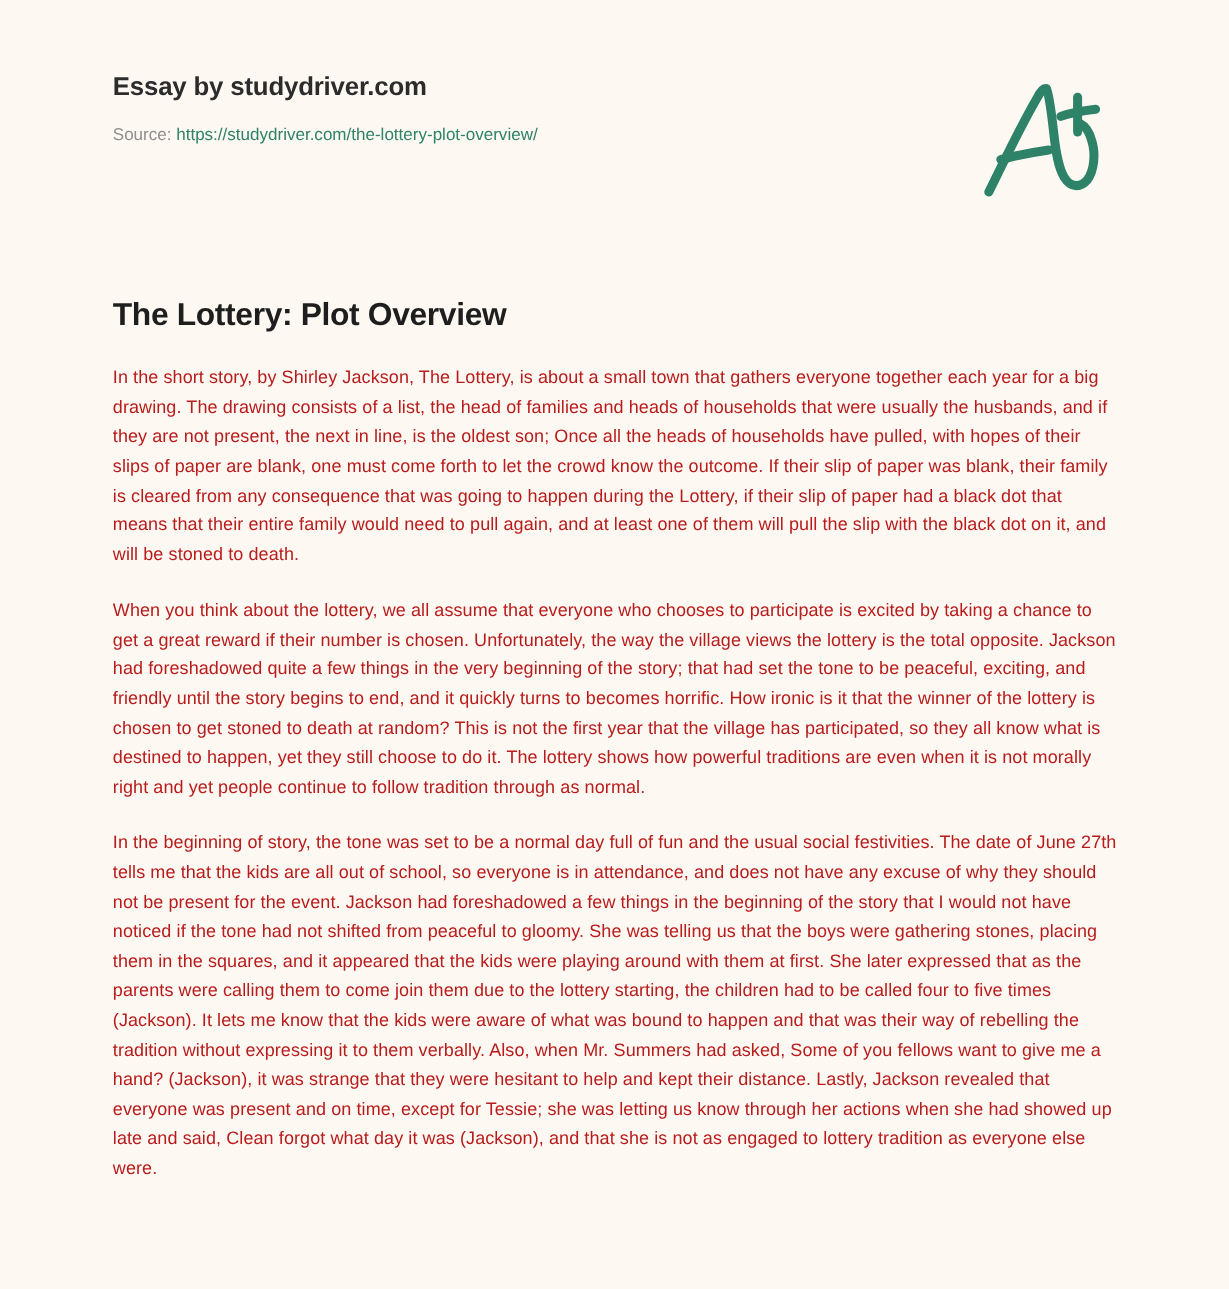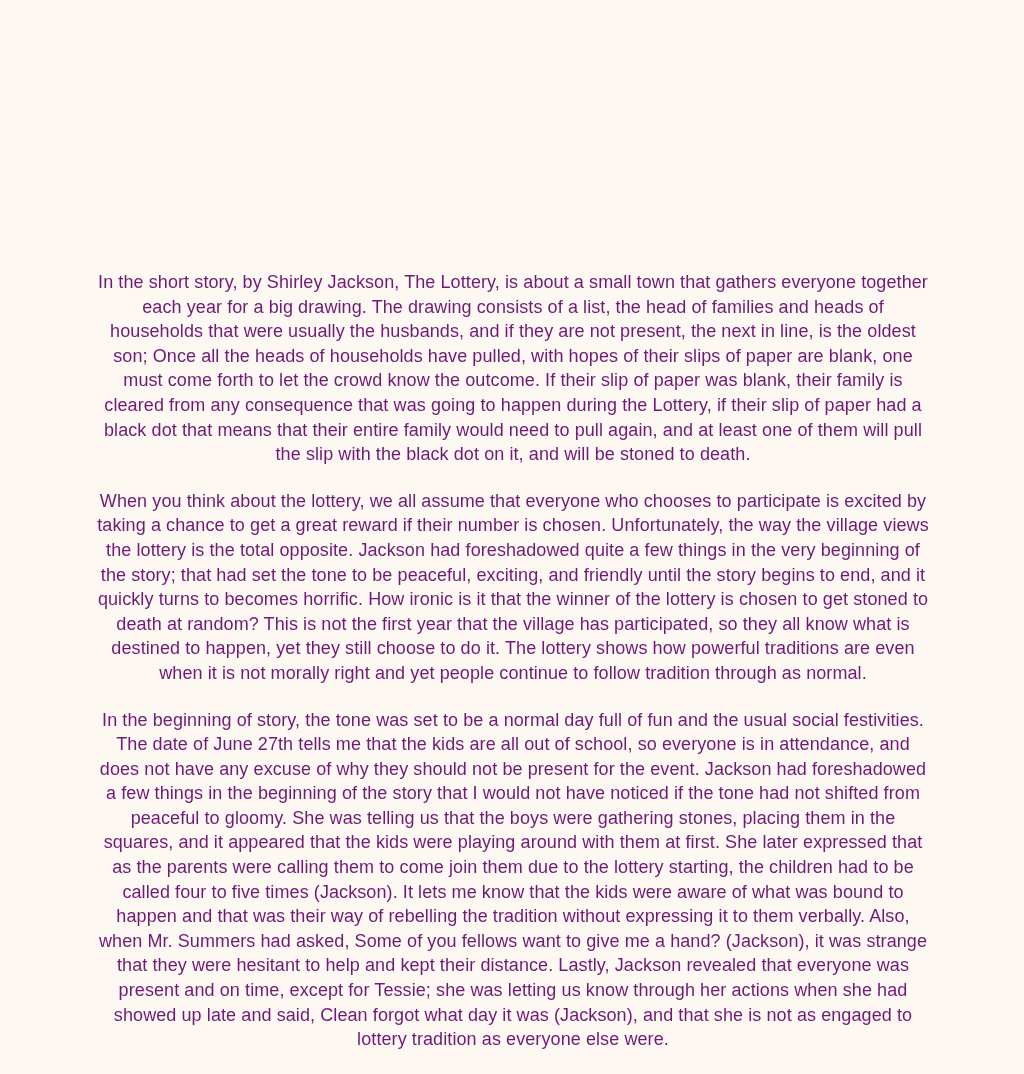"Essay by studydriver.com" div.header { html: none -> <div> <div> <div>Essay by studydriver.com</div> <div> <span>Source: </span><a>https://studydriver.com/the-lottery-plot-overview/</a> </div> </div> <div> <svg> <g> <path></path> <path></path> <path></path> <path></path> <path></path> </g> </svg> </div> </div> }
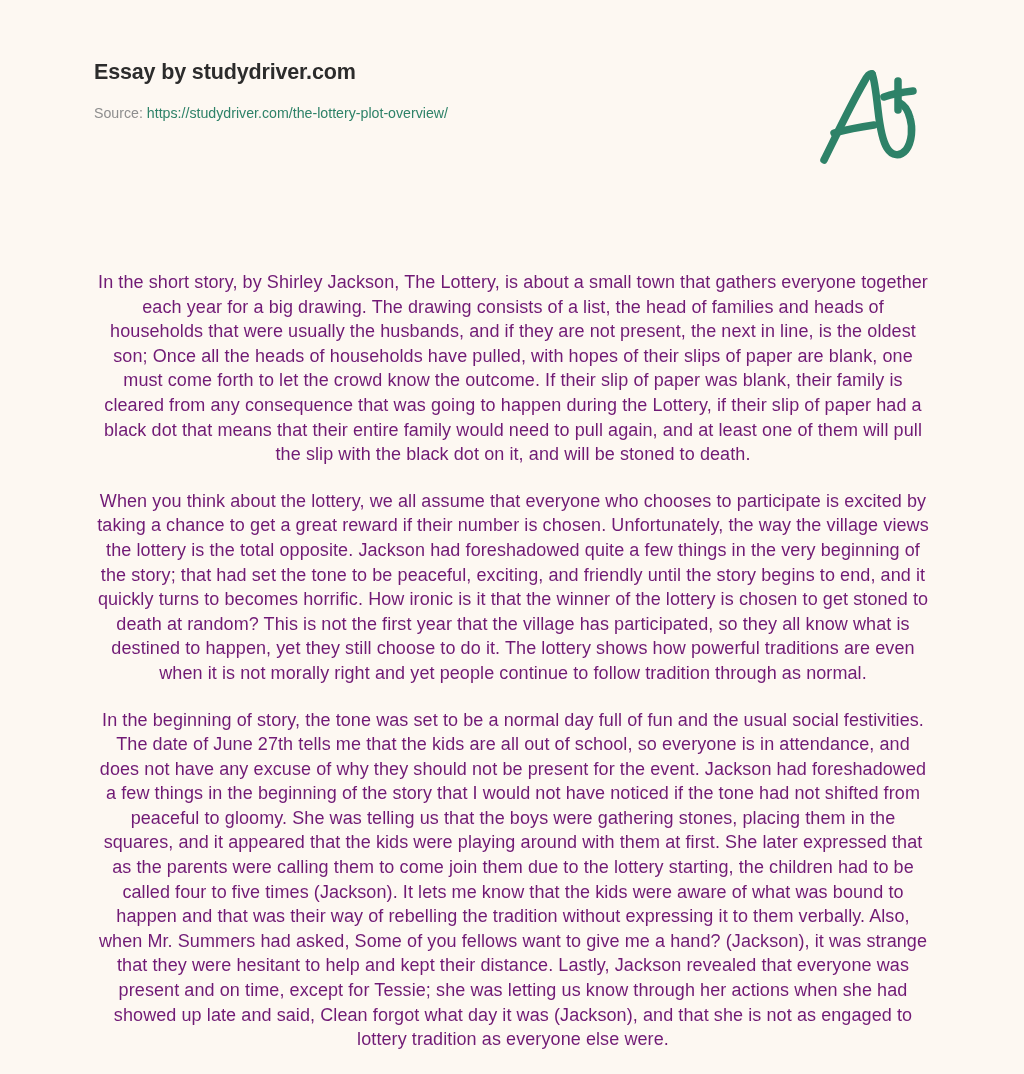"The Lottery: Plot Overview" h1.article-title { html: none -> <h1>The Lottery: Plot Overview</h1> }
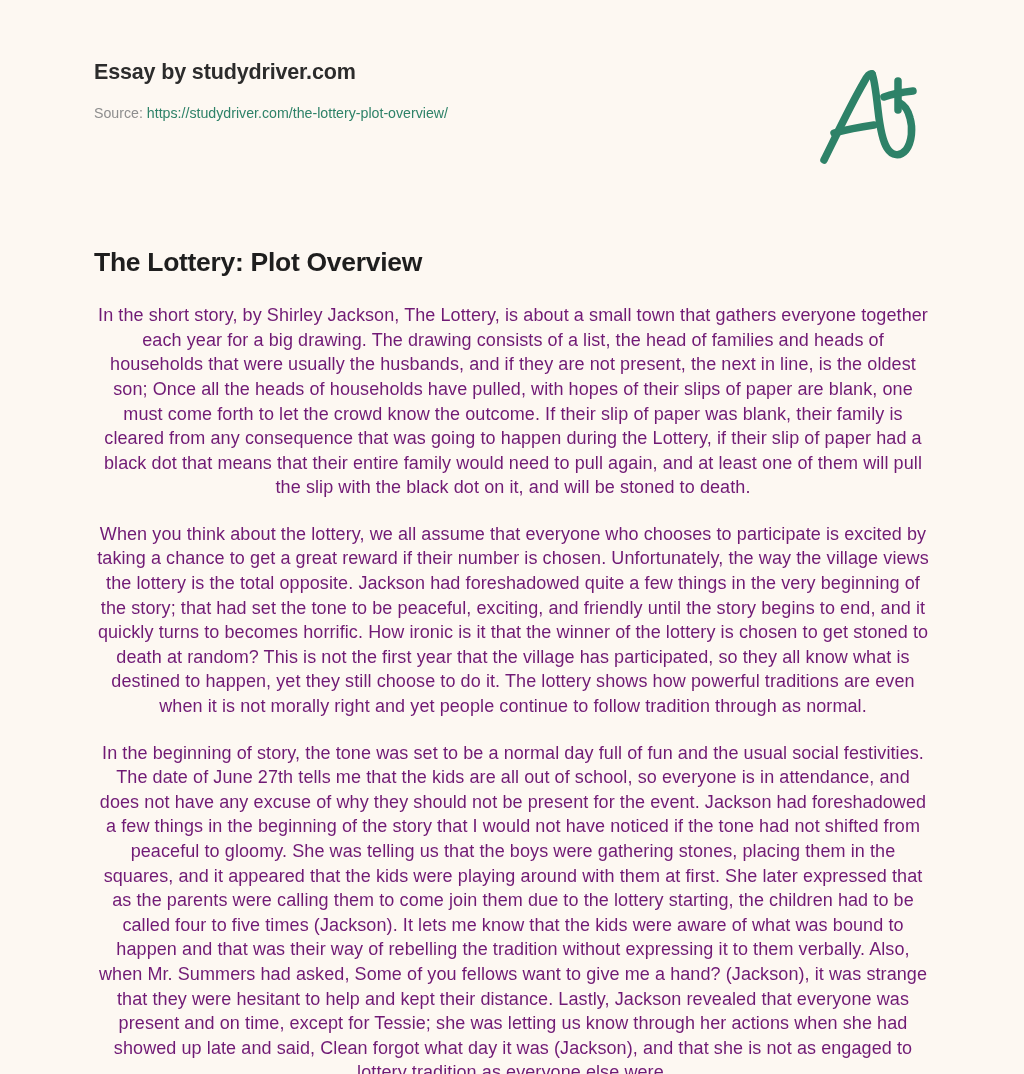"In the short story, by" .body-copy p { color: #701a75 -> #b91c1c; font-size: 18px -> 15px; text-align: center -> left }
